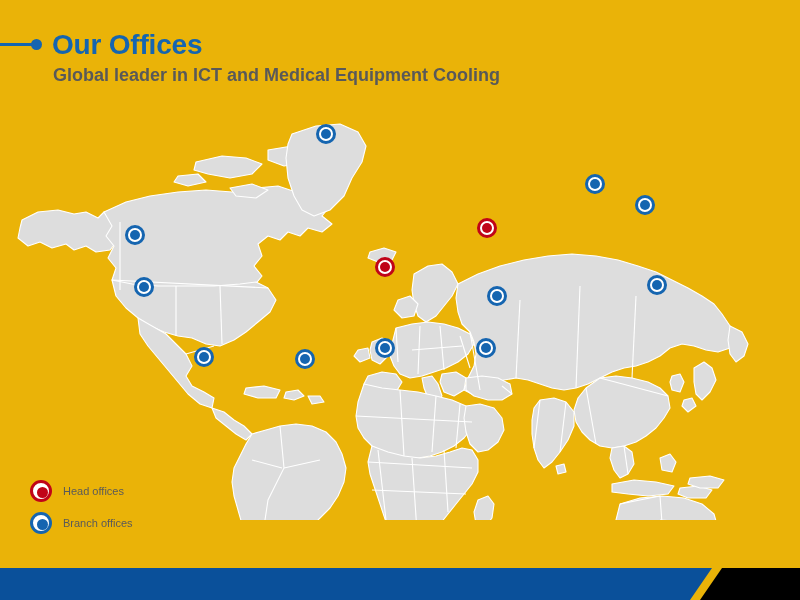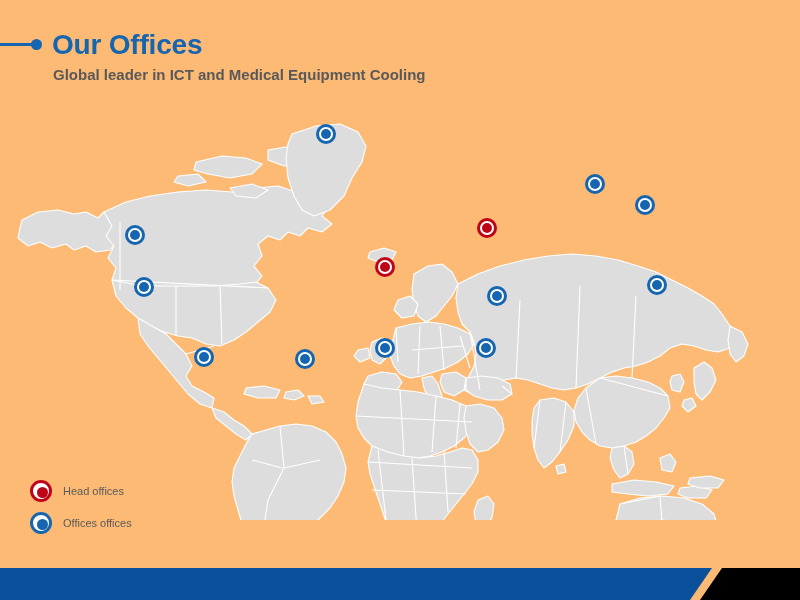"Our Offices" #slide { background: #fdba74 -> #eab308 }
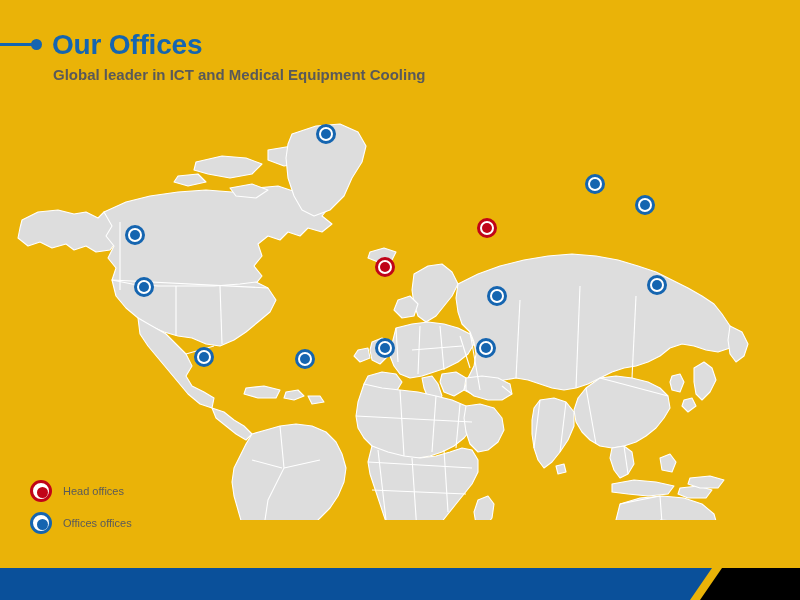"Global leader in ICT and" #page-subtitle { font-size: 15px -> 18px }
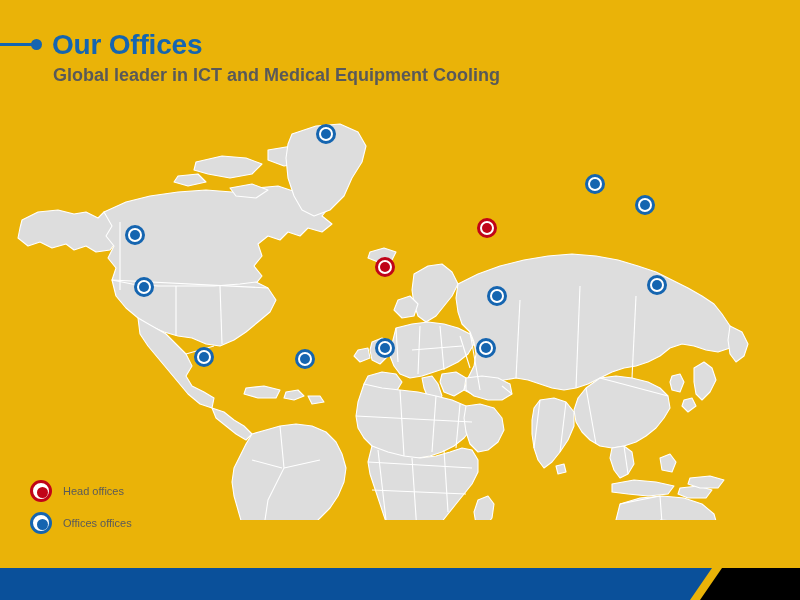"Offices offices" span.legend-label { text: Offices -> Branch }
